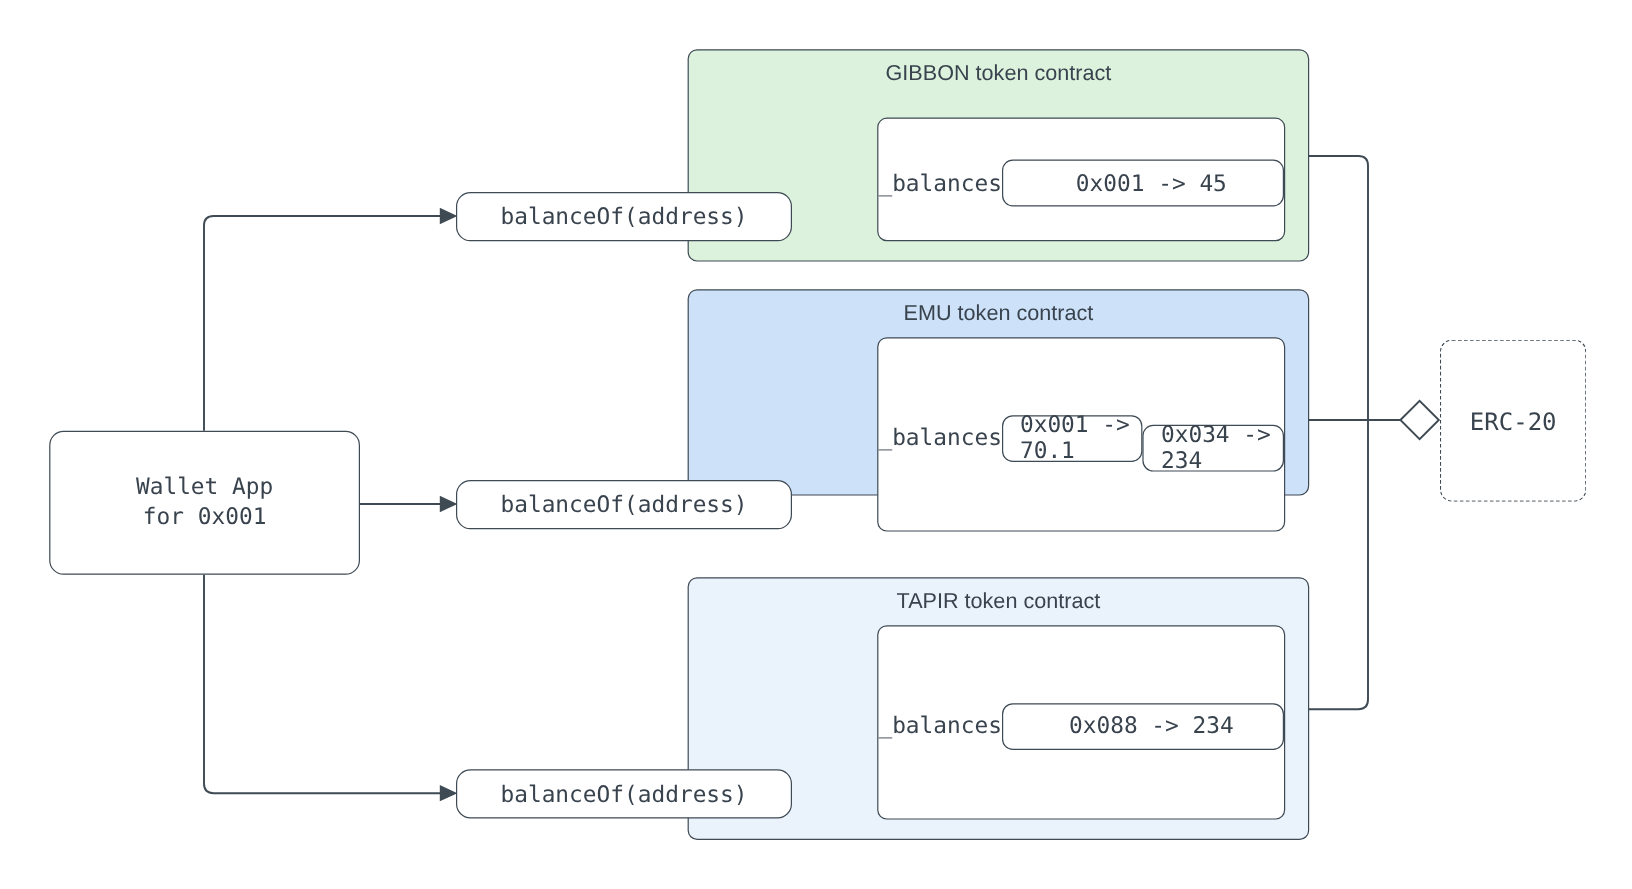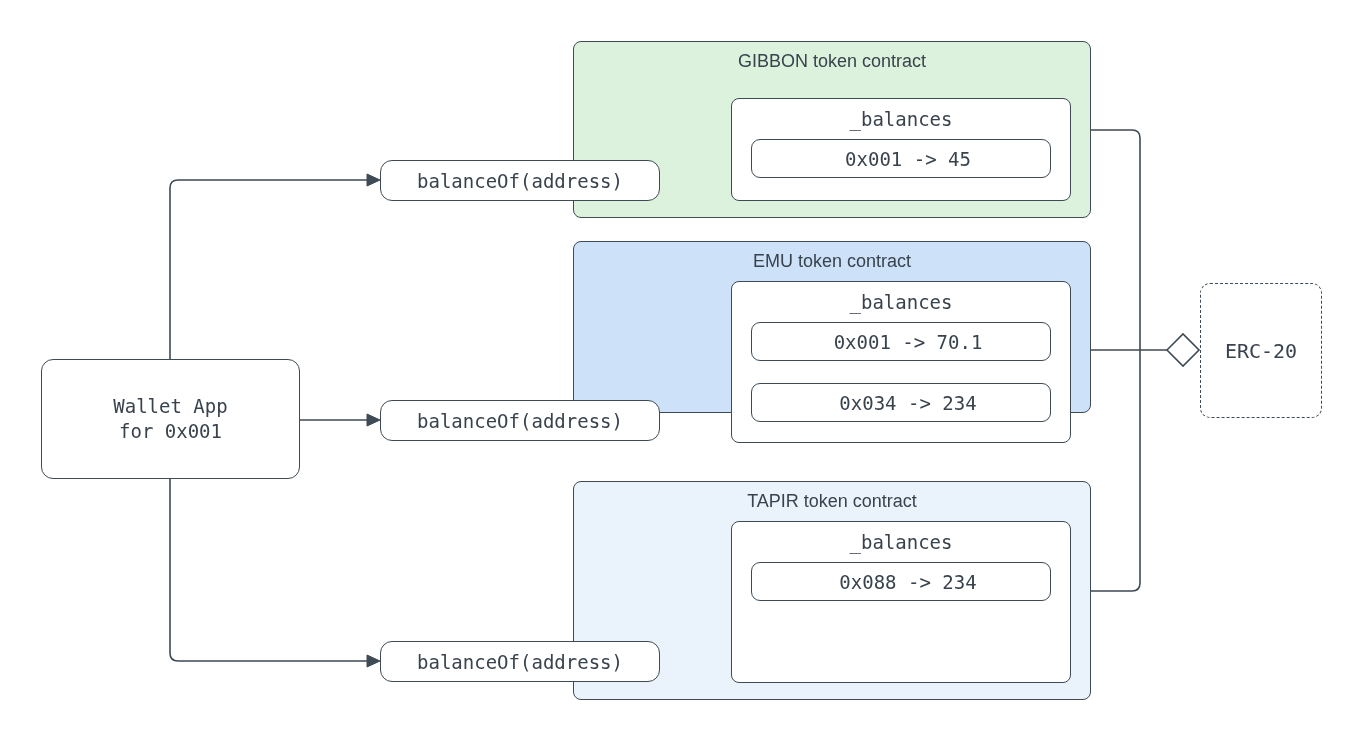"_balances" .balances-box { flex-direction: column -> row }
